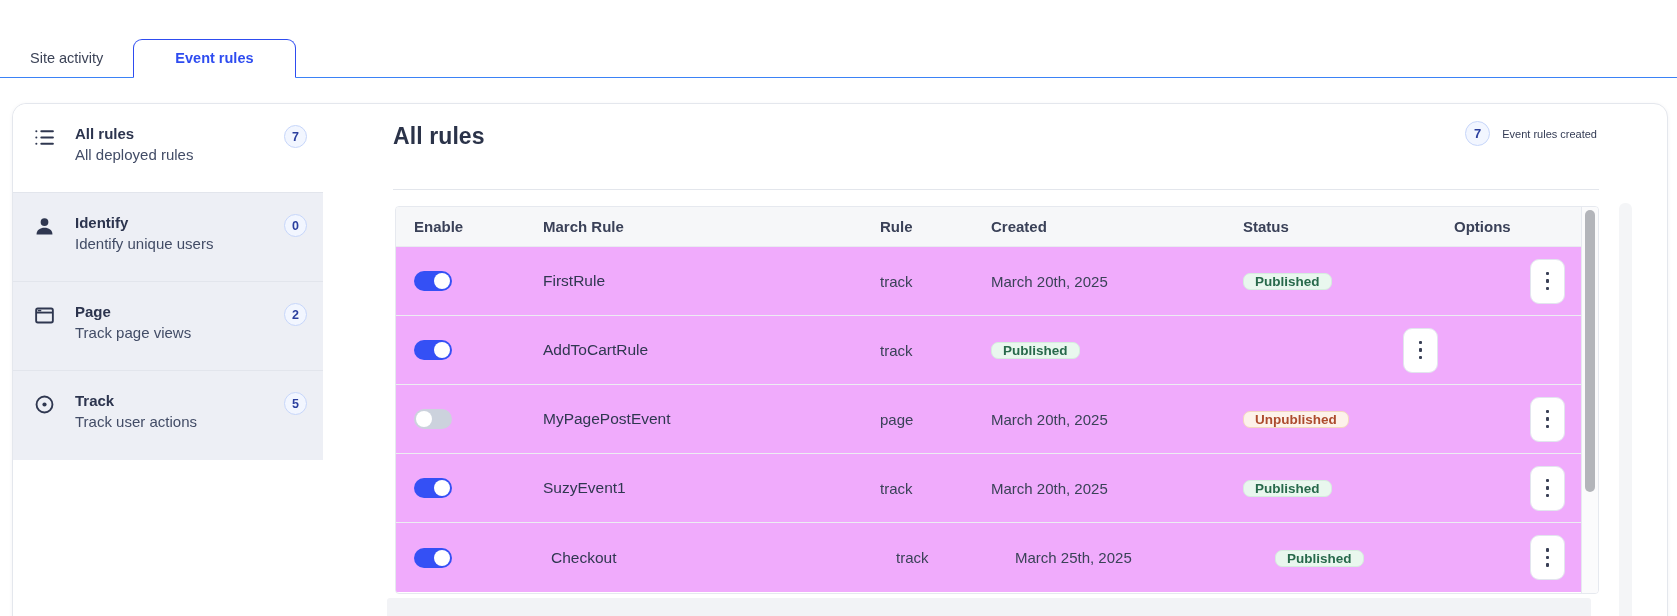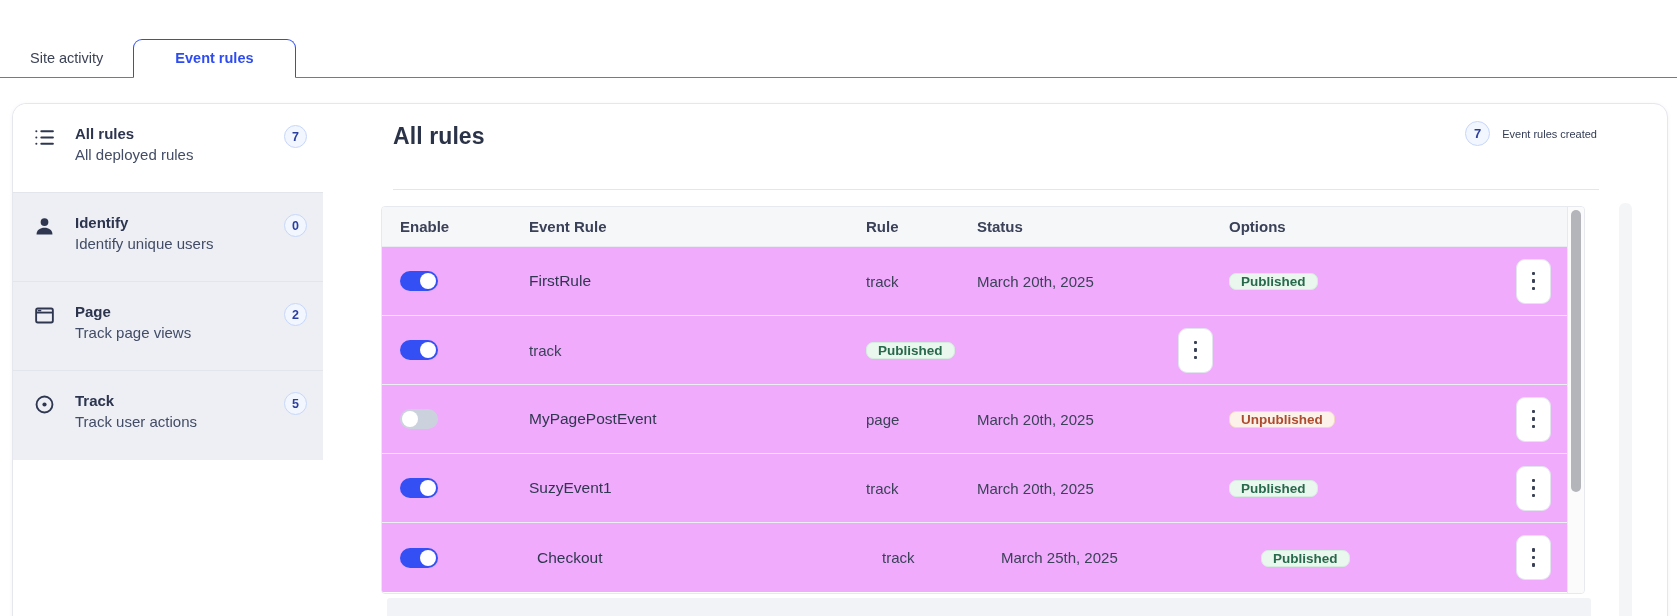"Enable" .table-wrap { left: 368px -> 382px }
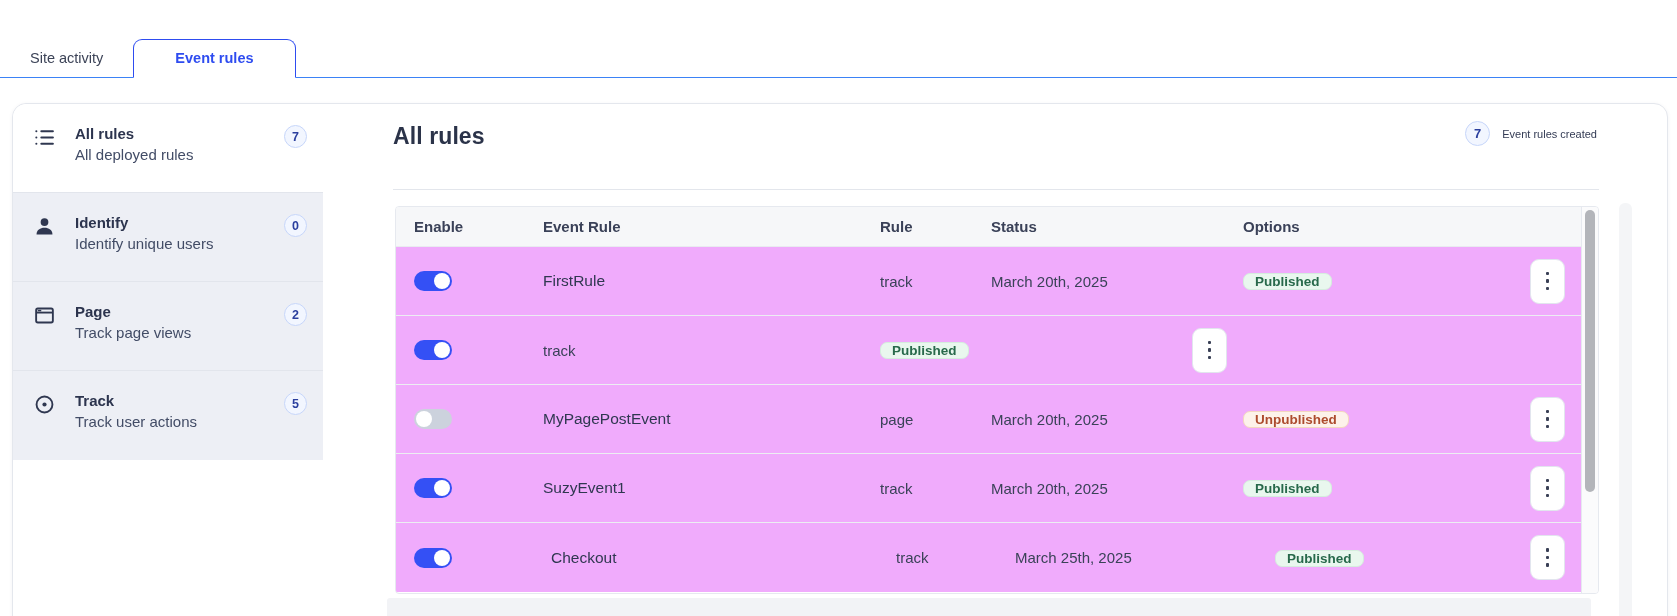"Event Rule" span { text: Event -> March }
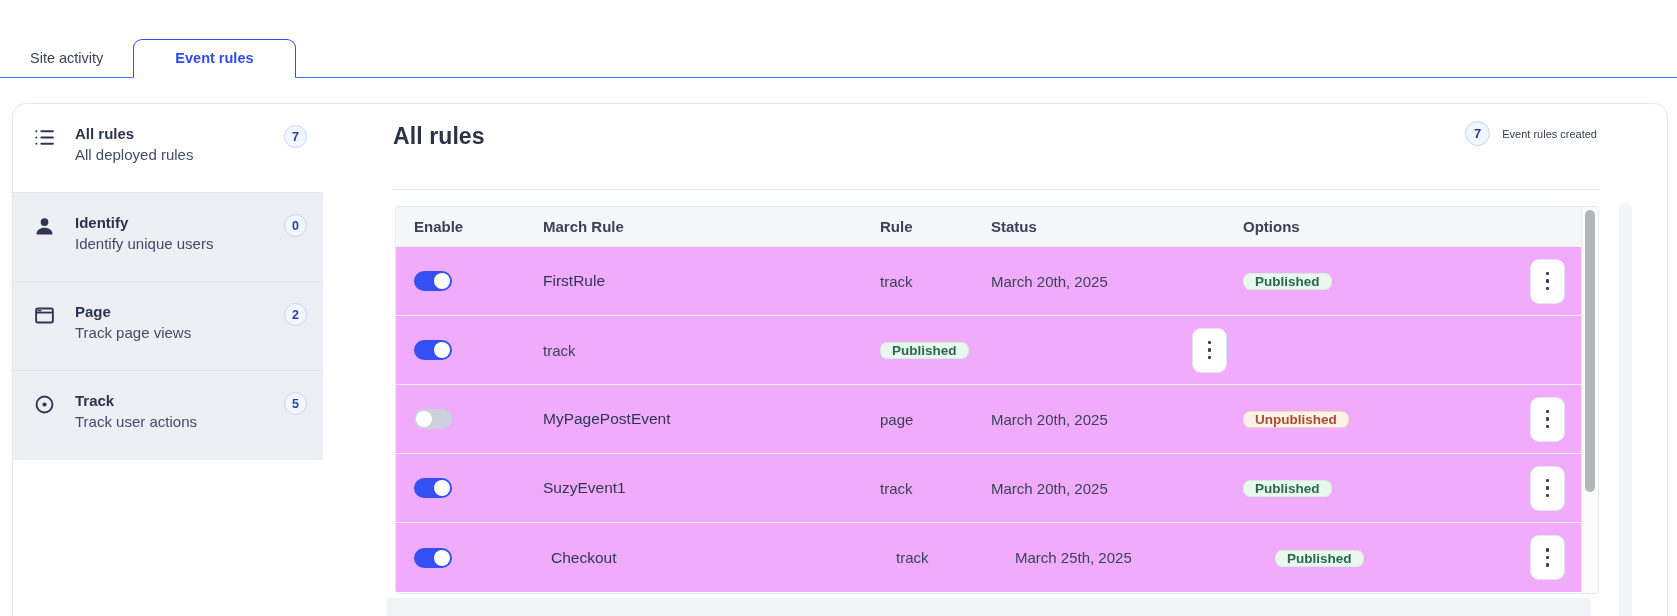"Created" span { html: none -> <span>Created</span> }
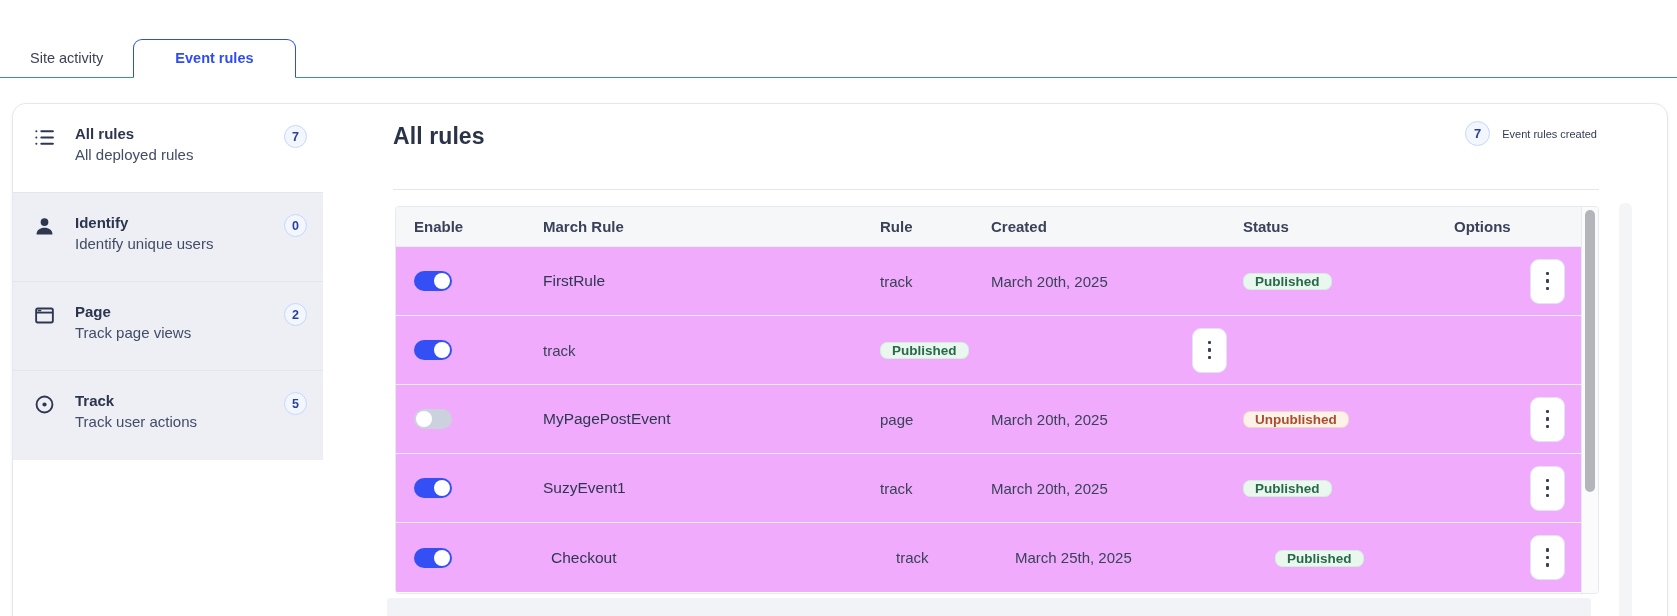"AddToCartRule" div.cell-name { html: none -> <div>AddToCartRule</div> }
